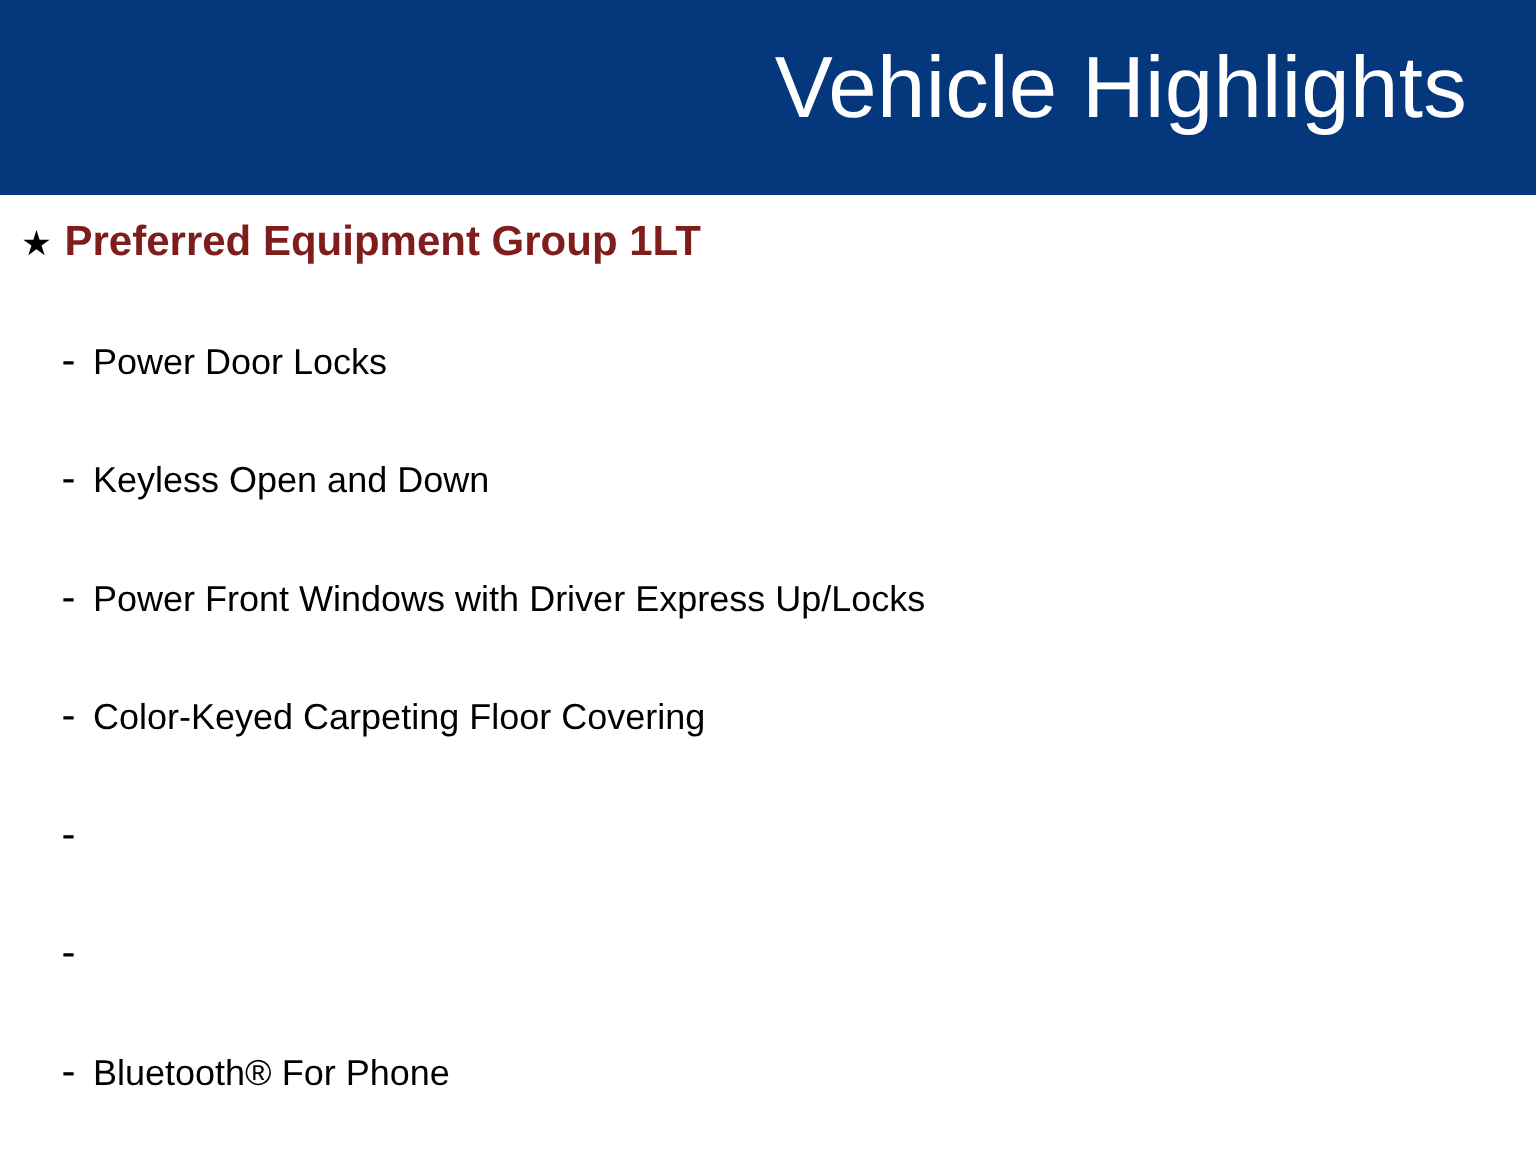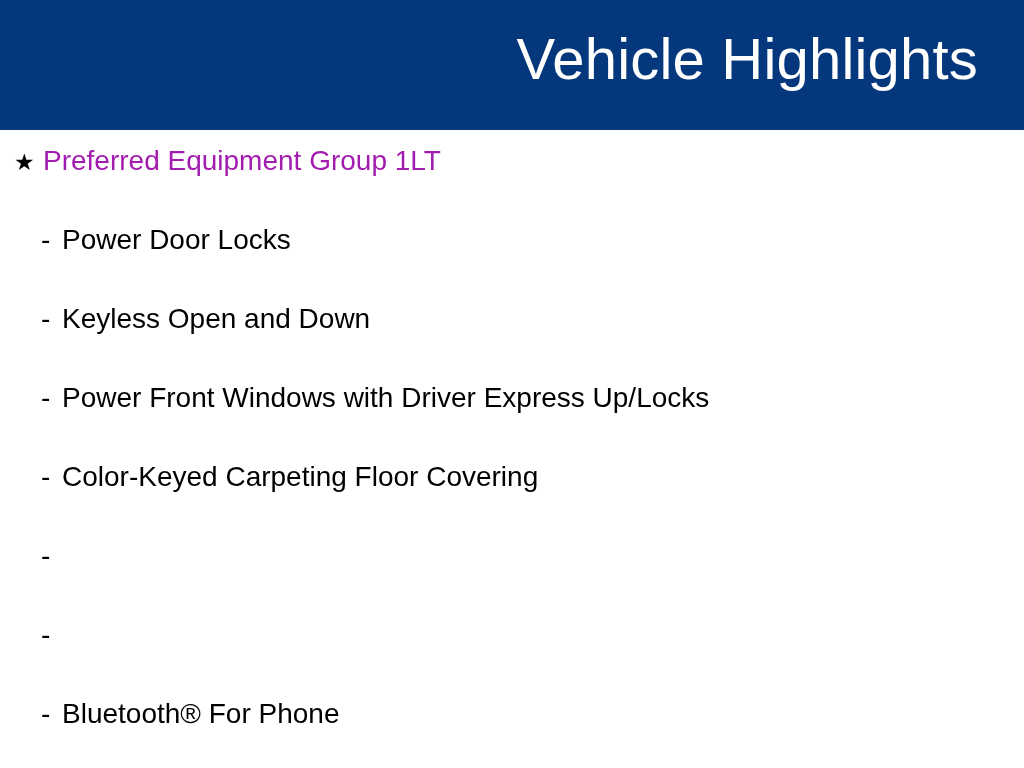"Preferred Equipment Group 1LT" .level-0 .label { color: #a21caf -> #7f1d1d; font-weight: 400 -> 700 }
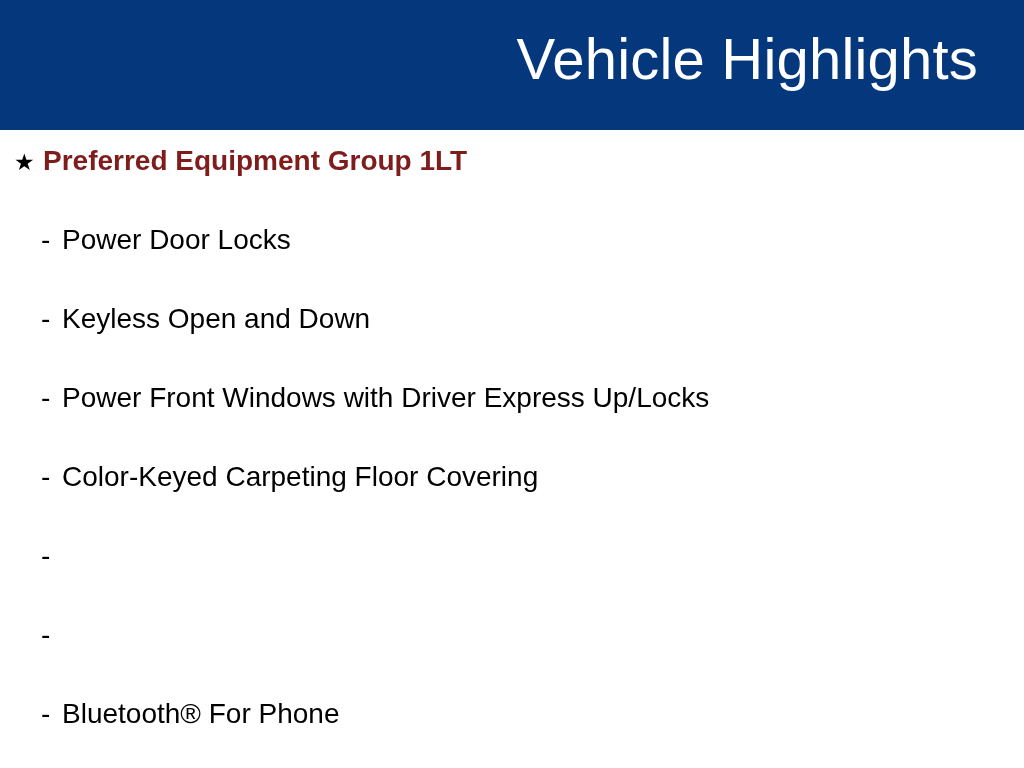"Power Door Locks" .level-1 .label { font-size: 28px -> 24px }
